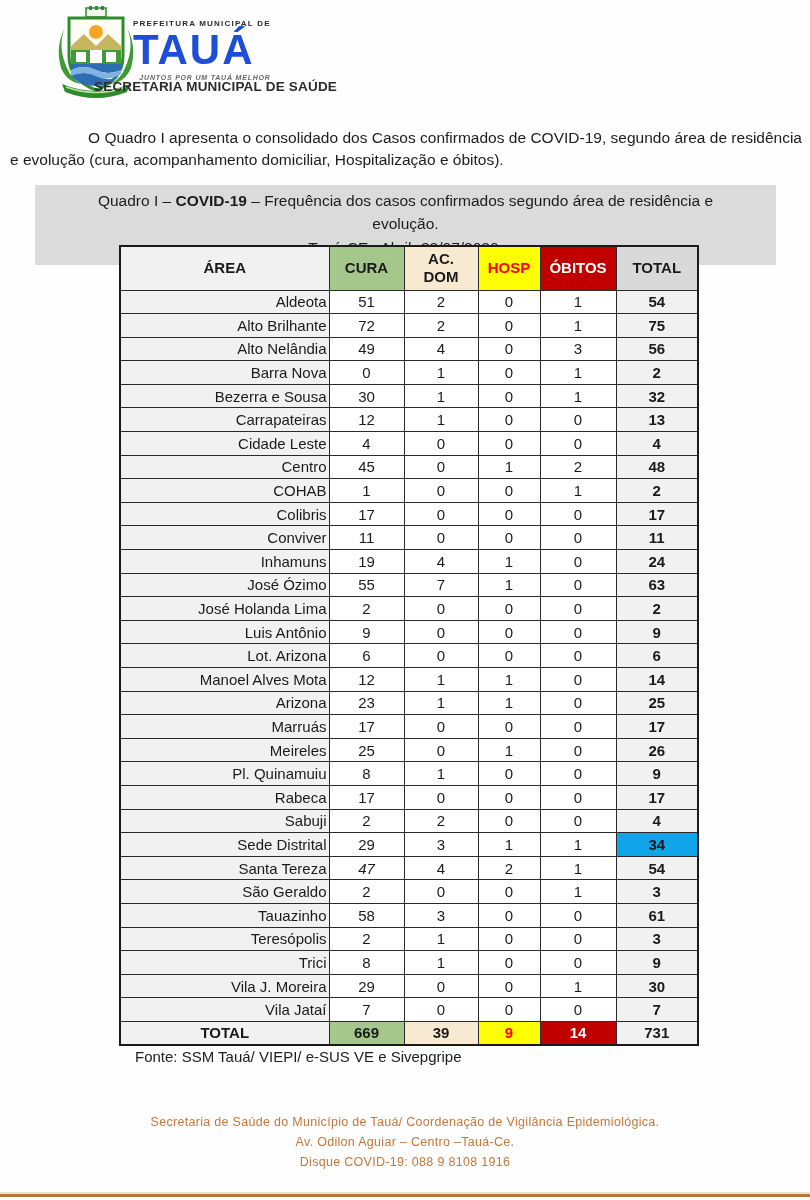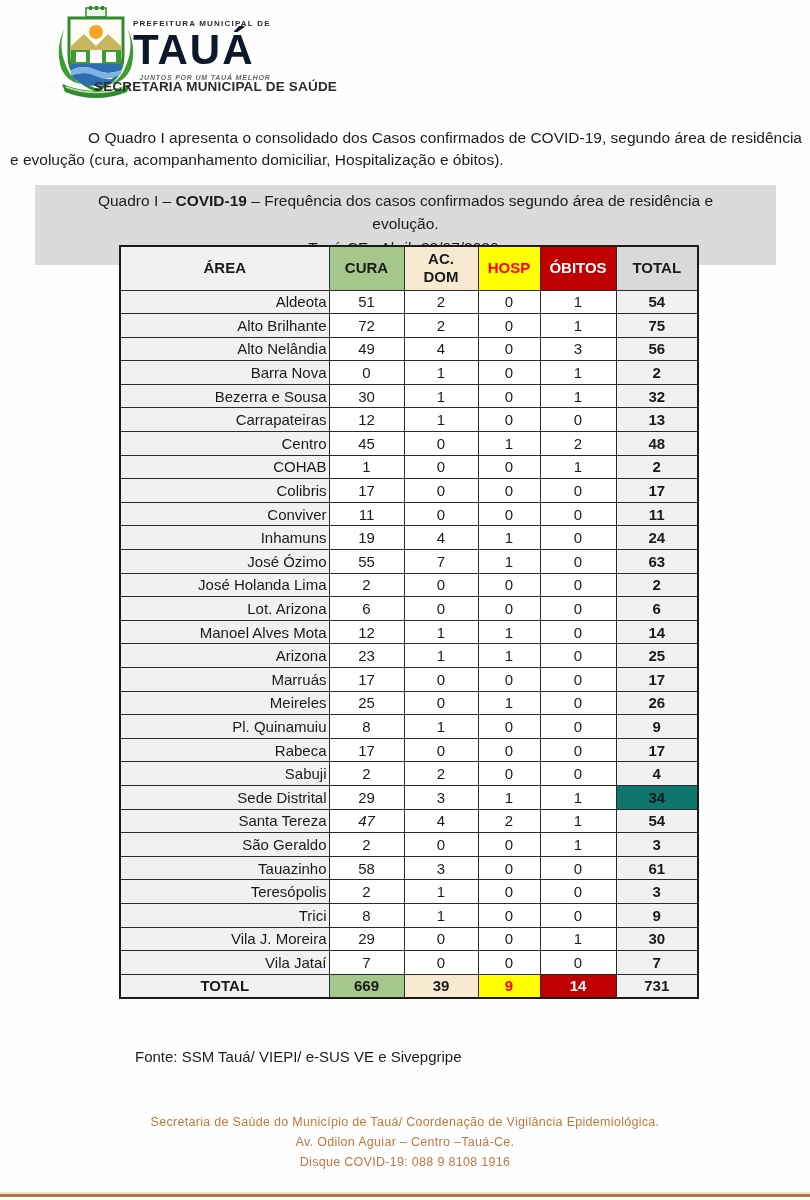"TAUÁ" .logo-big { color: #0f172a -> #1d4ed8 }
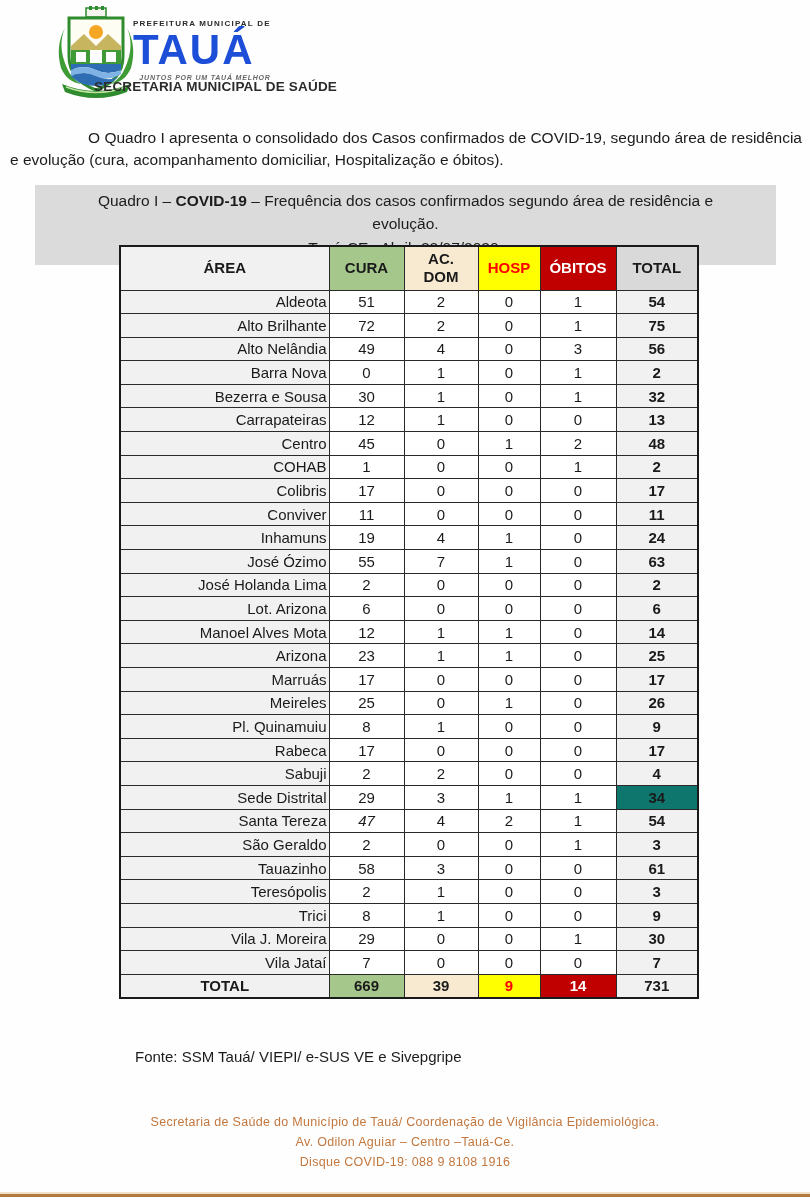"Cidade Leste" tr { html: none -> <tr> <td>Cidade Leste</td> <td>4</td> <td>0</td> <td>0</td> <td>0</td> <td>4</td> </tr> }
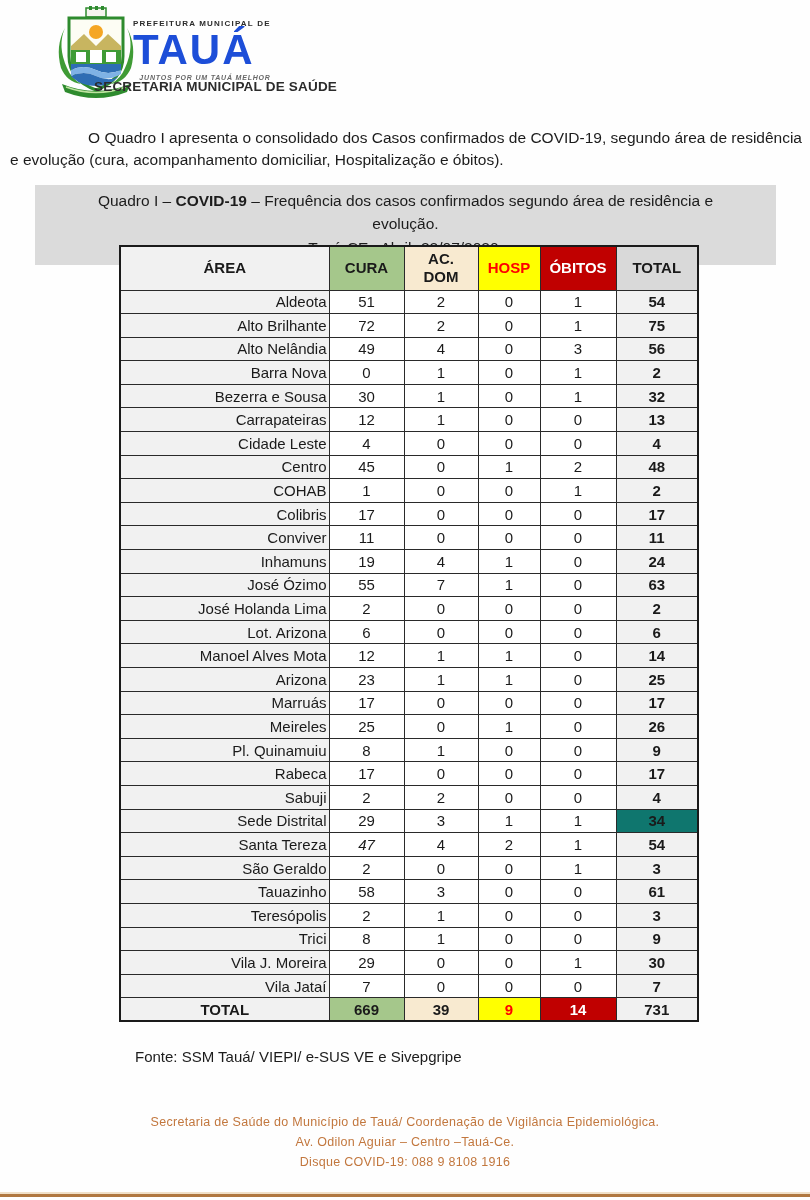"Luis Antônio" tr { html: none -> <tr> <td>Luis Antônio</td> <td>9</td> <td>0</td> <td>0</td> <td>0</td> <td>9</td> </tr> }
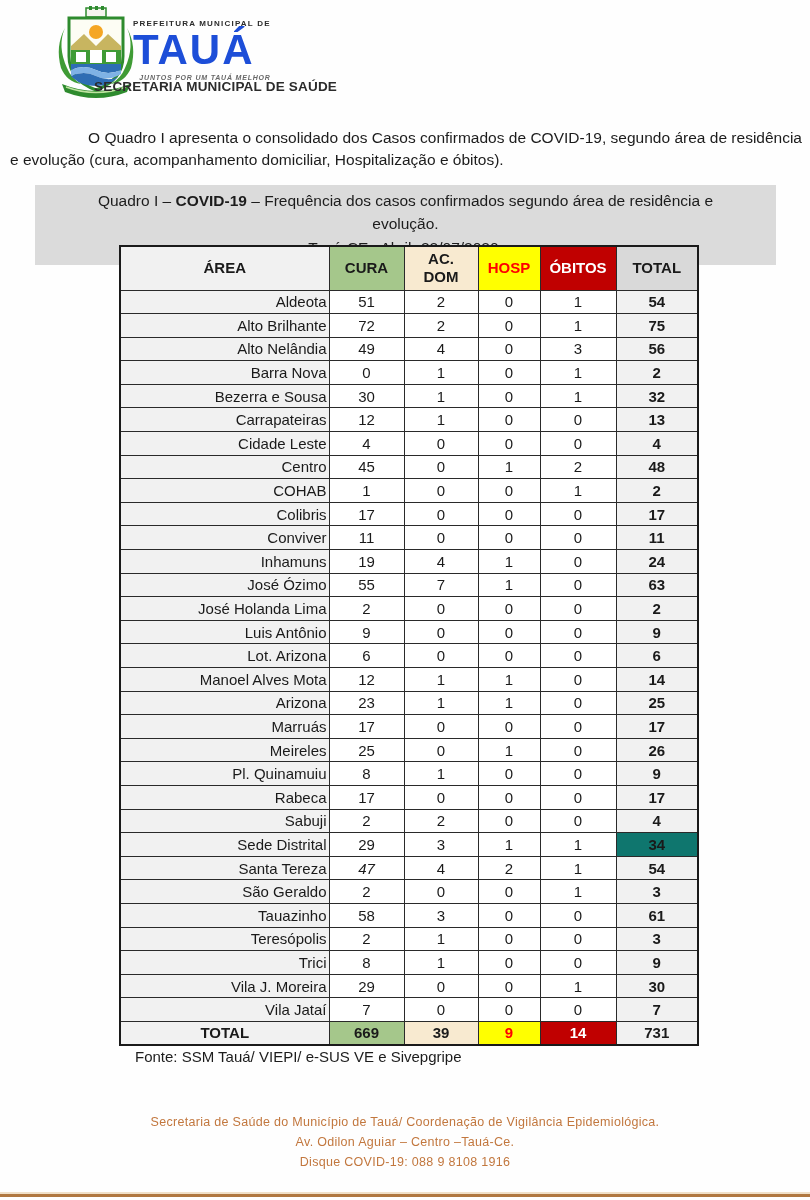"34" td.num { background: #0f766e -> #0ea5e9 }
